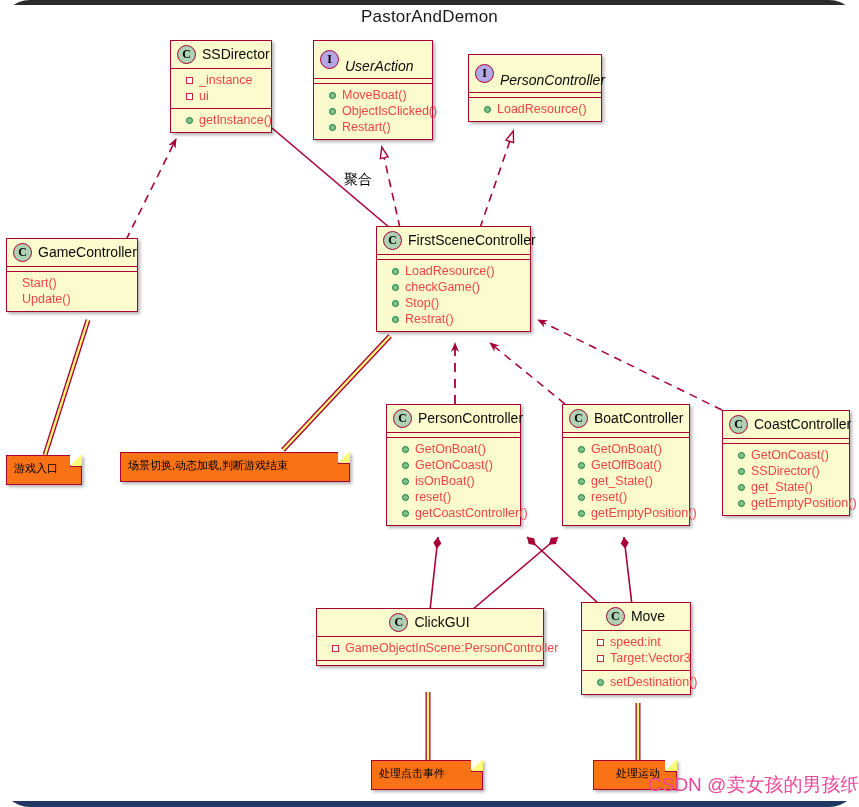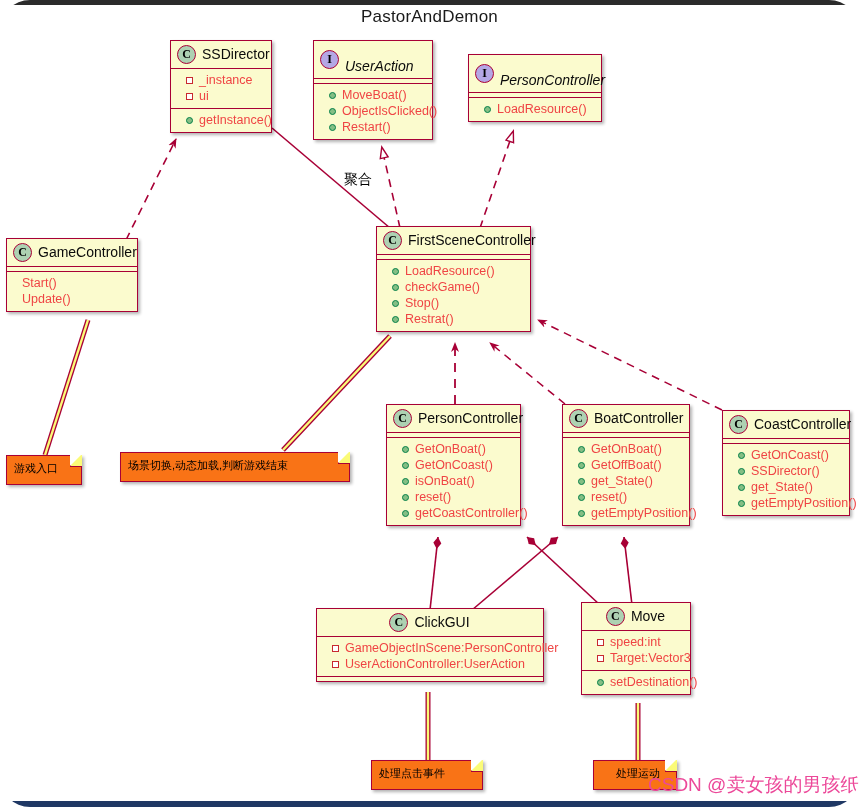"UserActionController:UserAction" div.row { html: <div> <span></span> <span>UserActionController:UserAction</span> </div> -> none }
